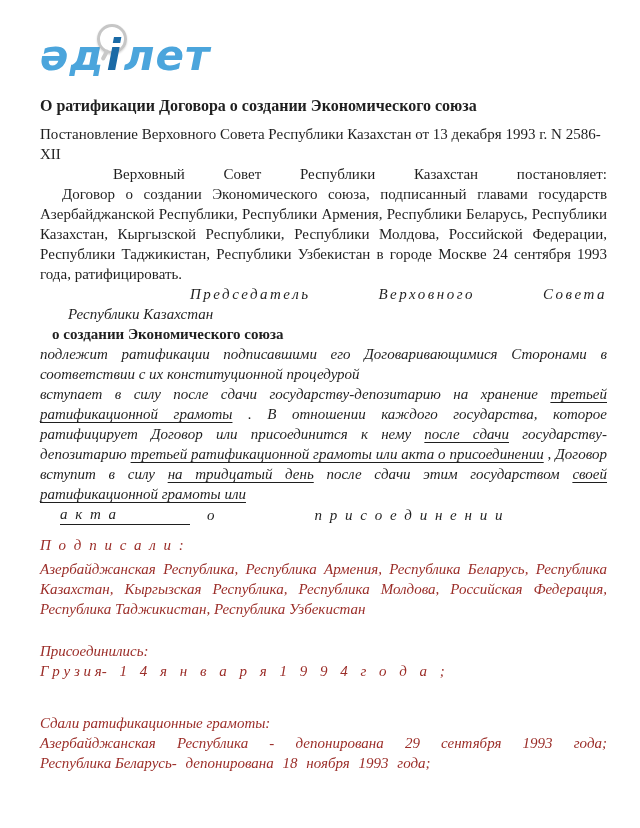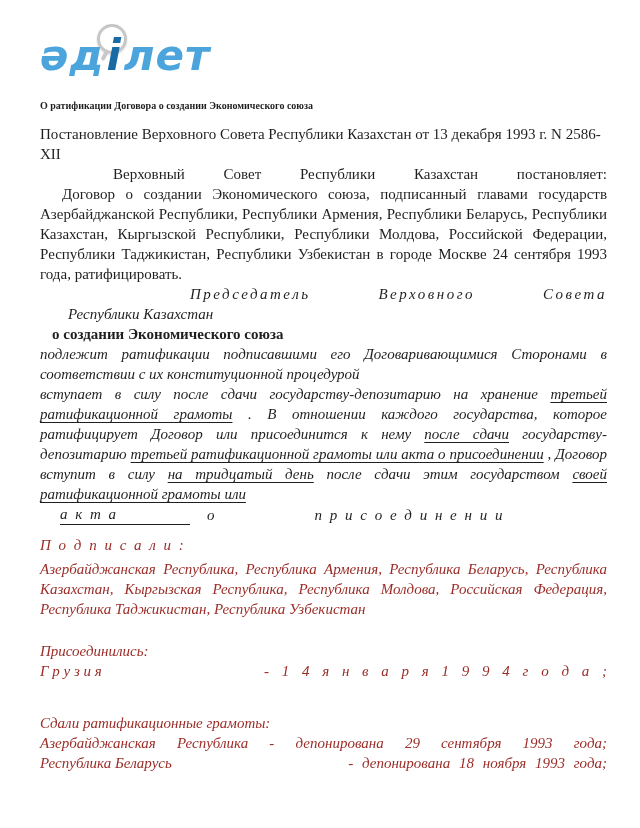"О ратификации Договора о создании" .doc-title { font-size: 10px -> 16px }
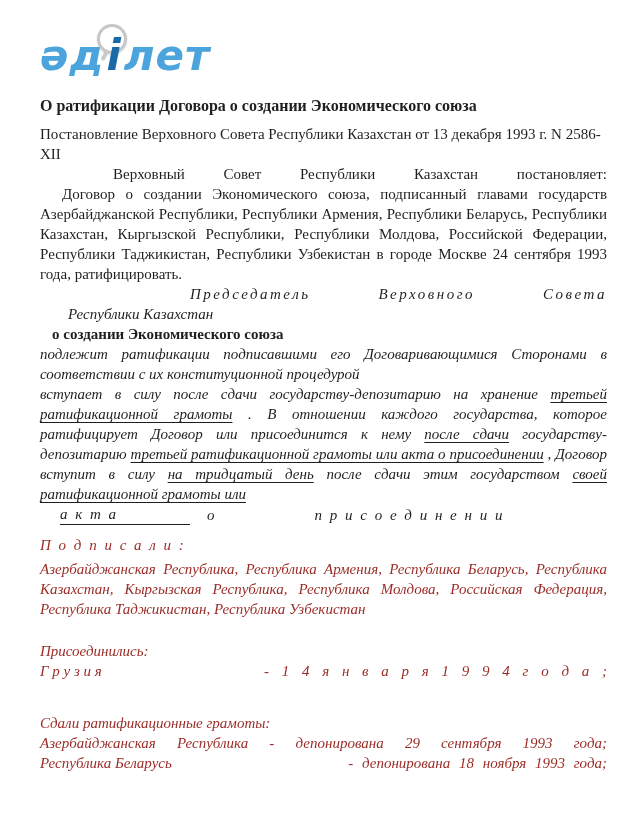"Г р у з и" .row-between { justify-content: space-between -> none }
